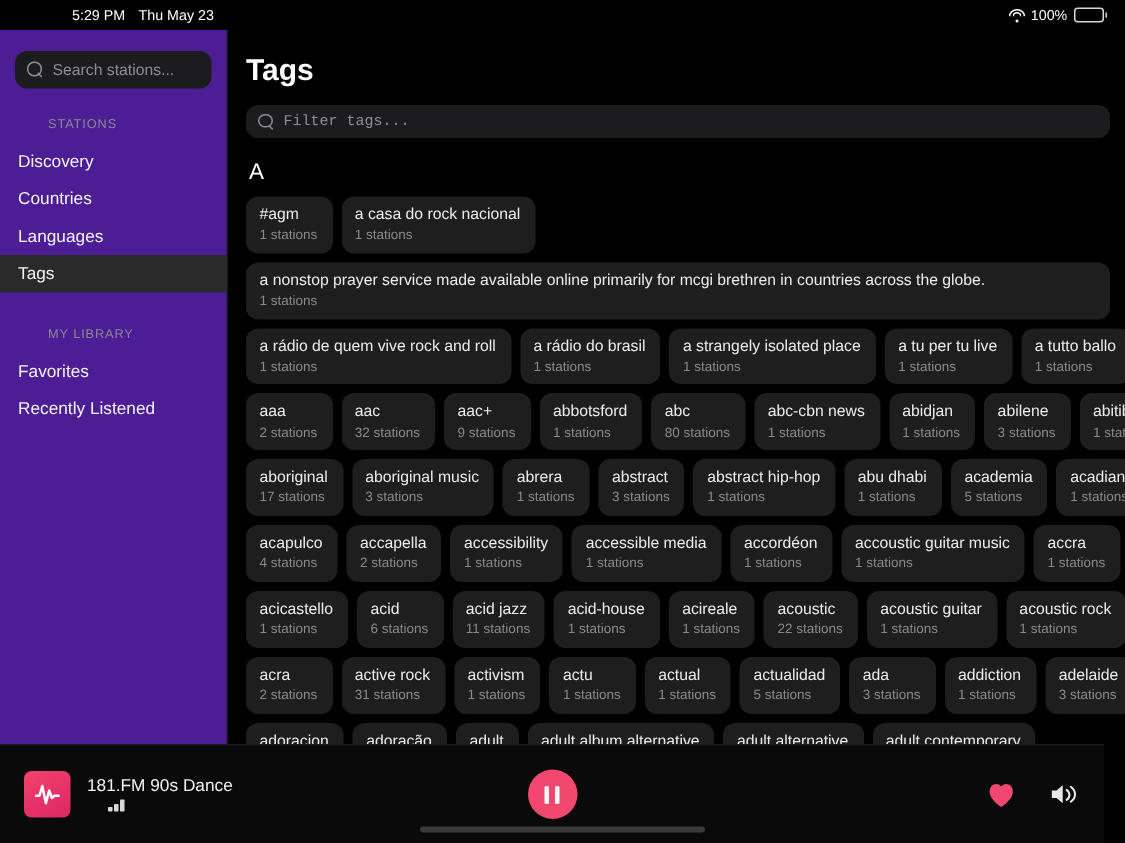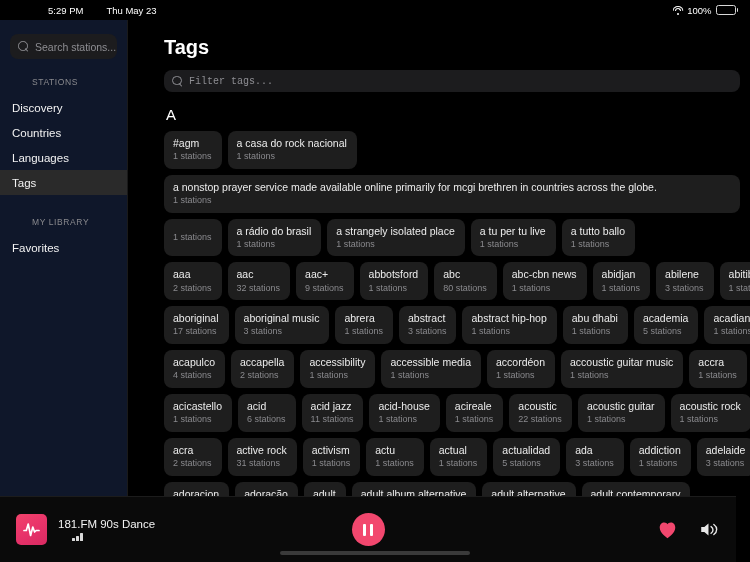"5:29 PM" .status-left { gap: 23px -> 9px }
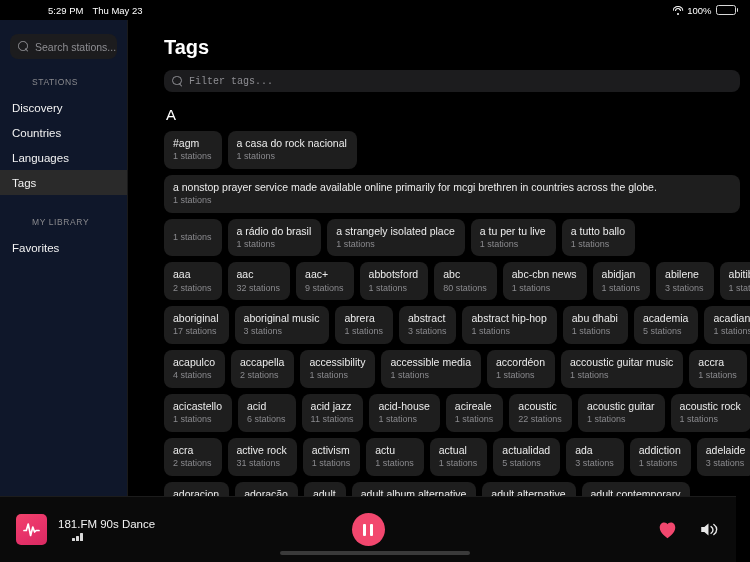"Search stations..." .sidebar { background: #0f172a -> #4c1d95; width: 128px -> 152px }
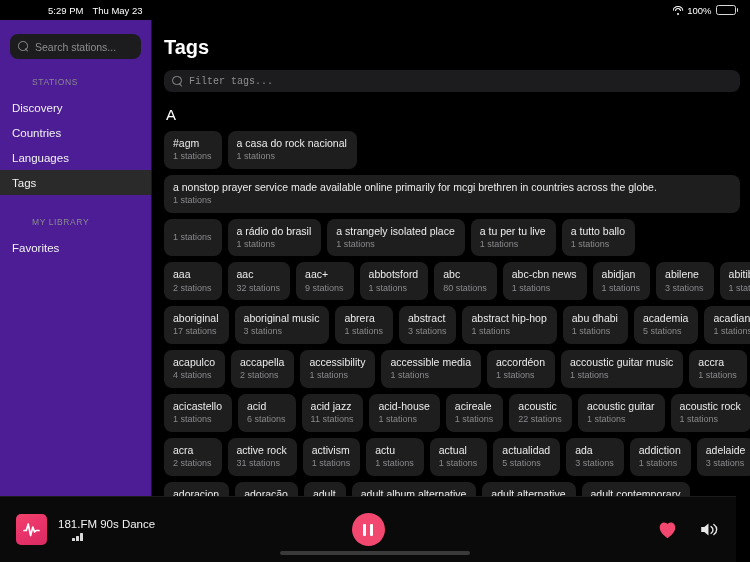"a rádio de quem vive" div.chip-name { html: none -> <div>a rádio de quem vive rock and roll</div> }
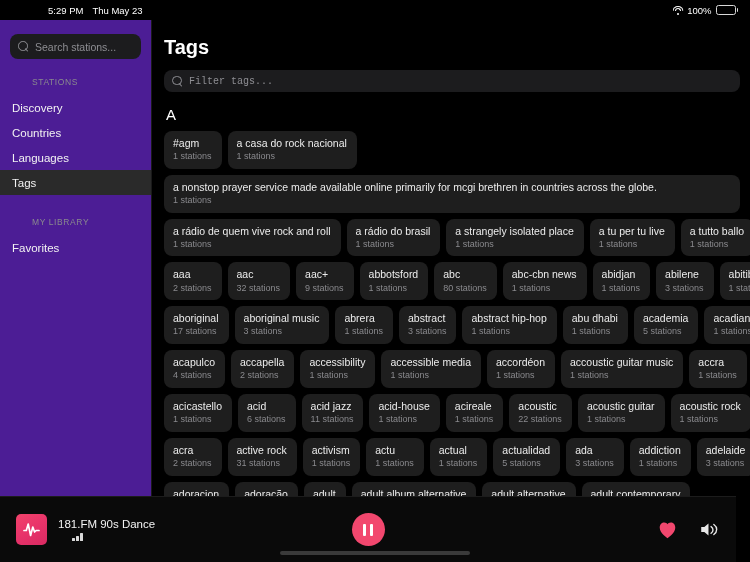"Recently Listened" div.nav-item { html: none -> <div> <span>Recently Listened</span> </div> }
